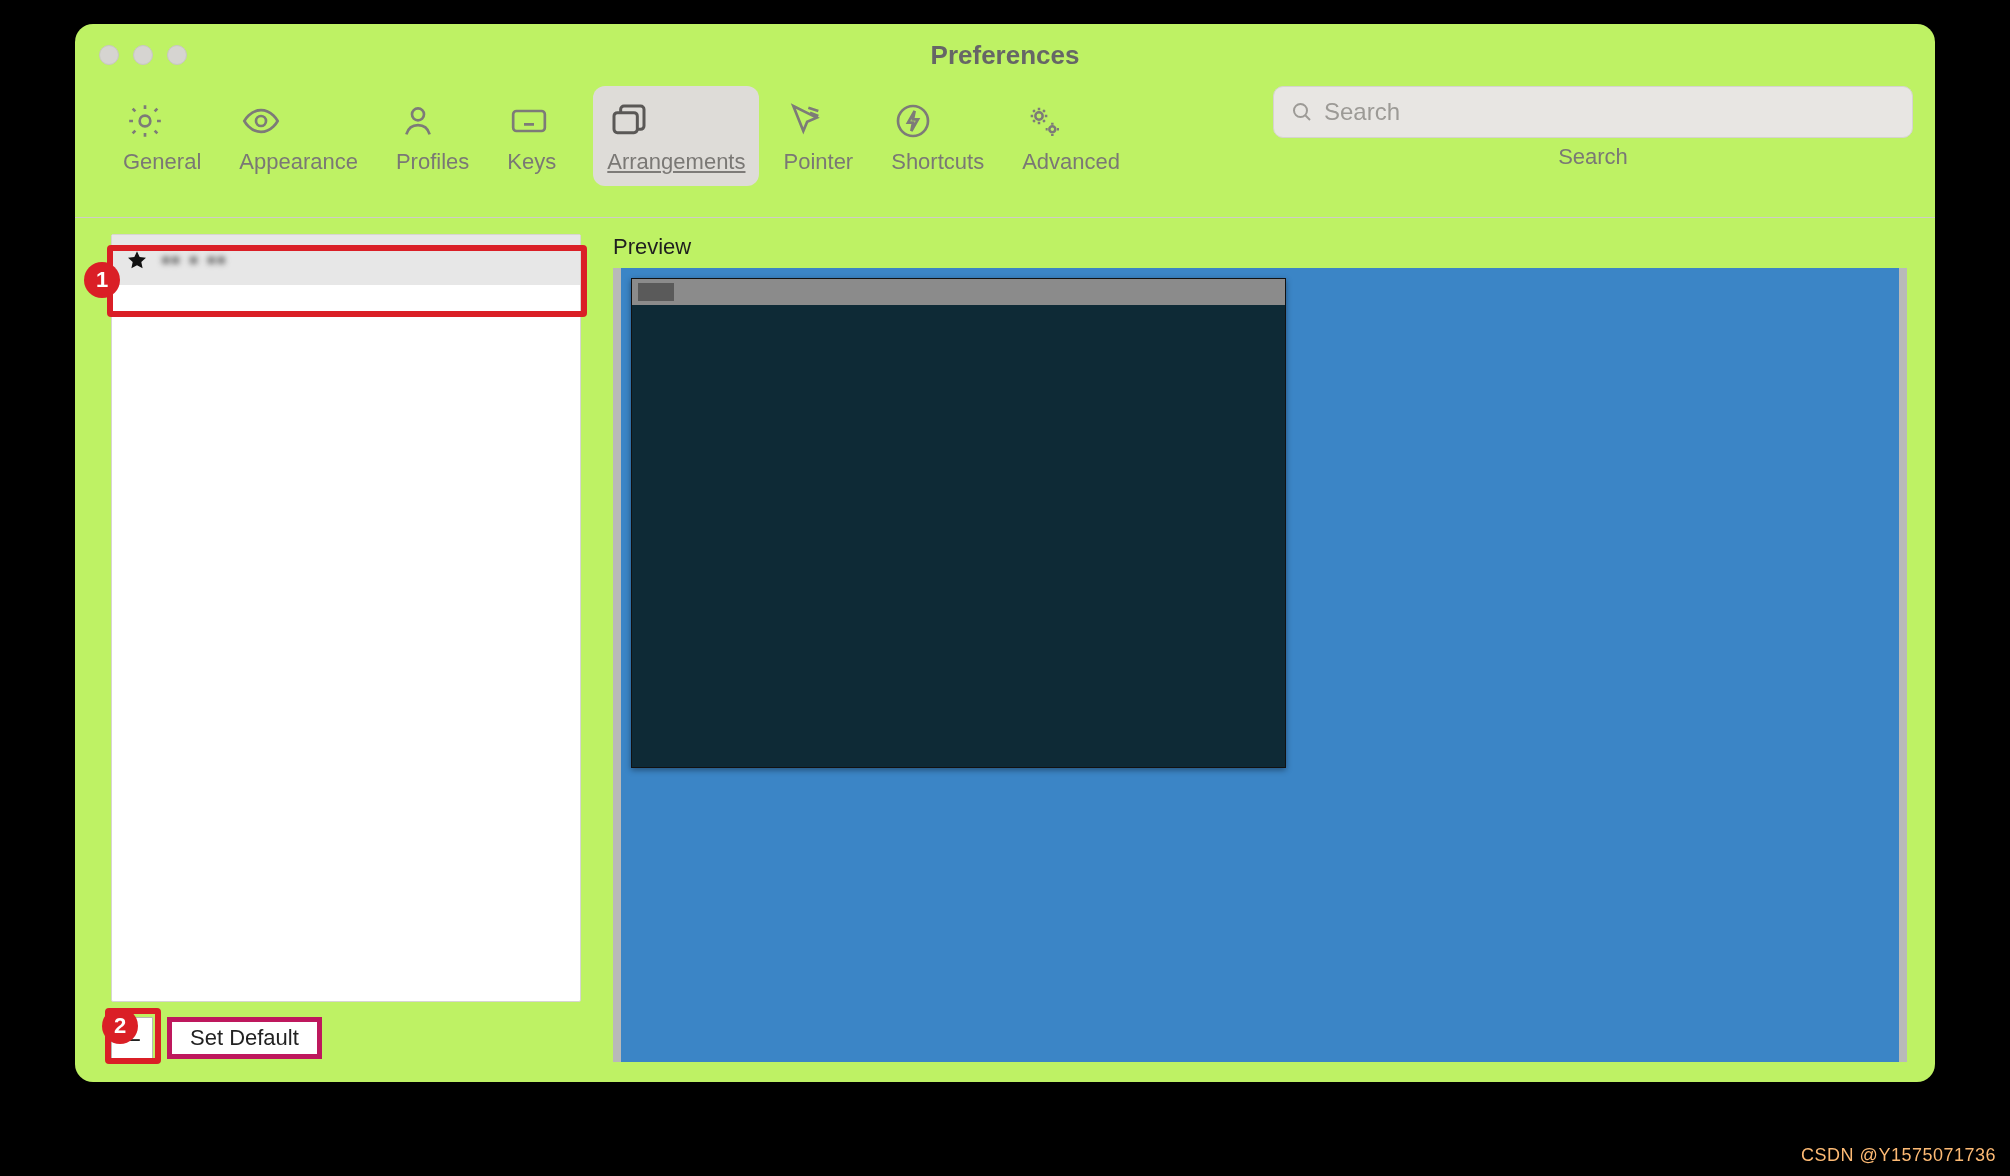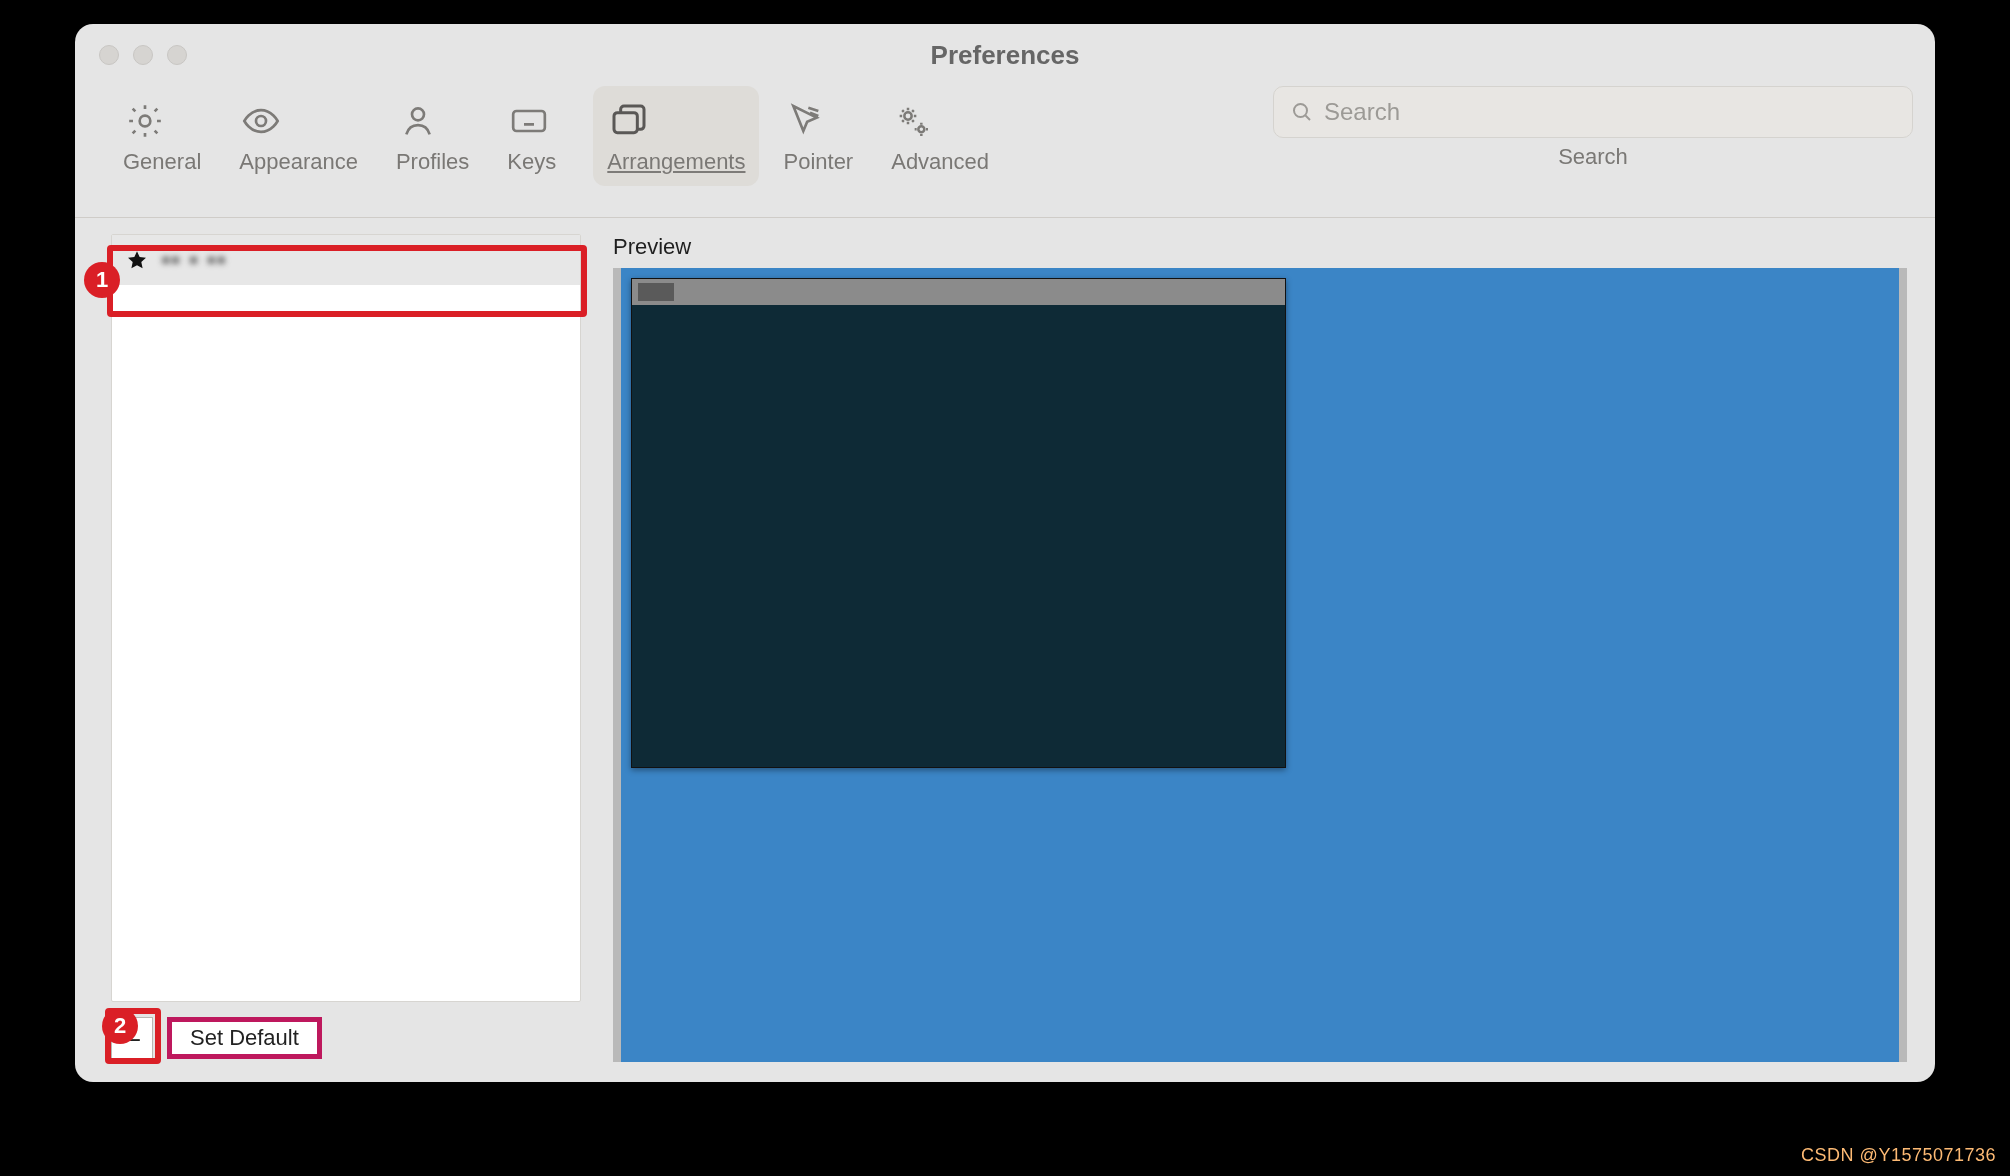"Preferences" .window { background: #e5e5e5 -> #bef264 }
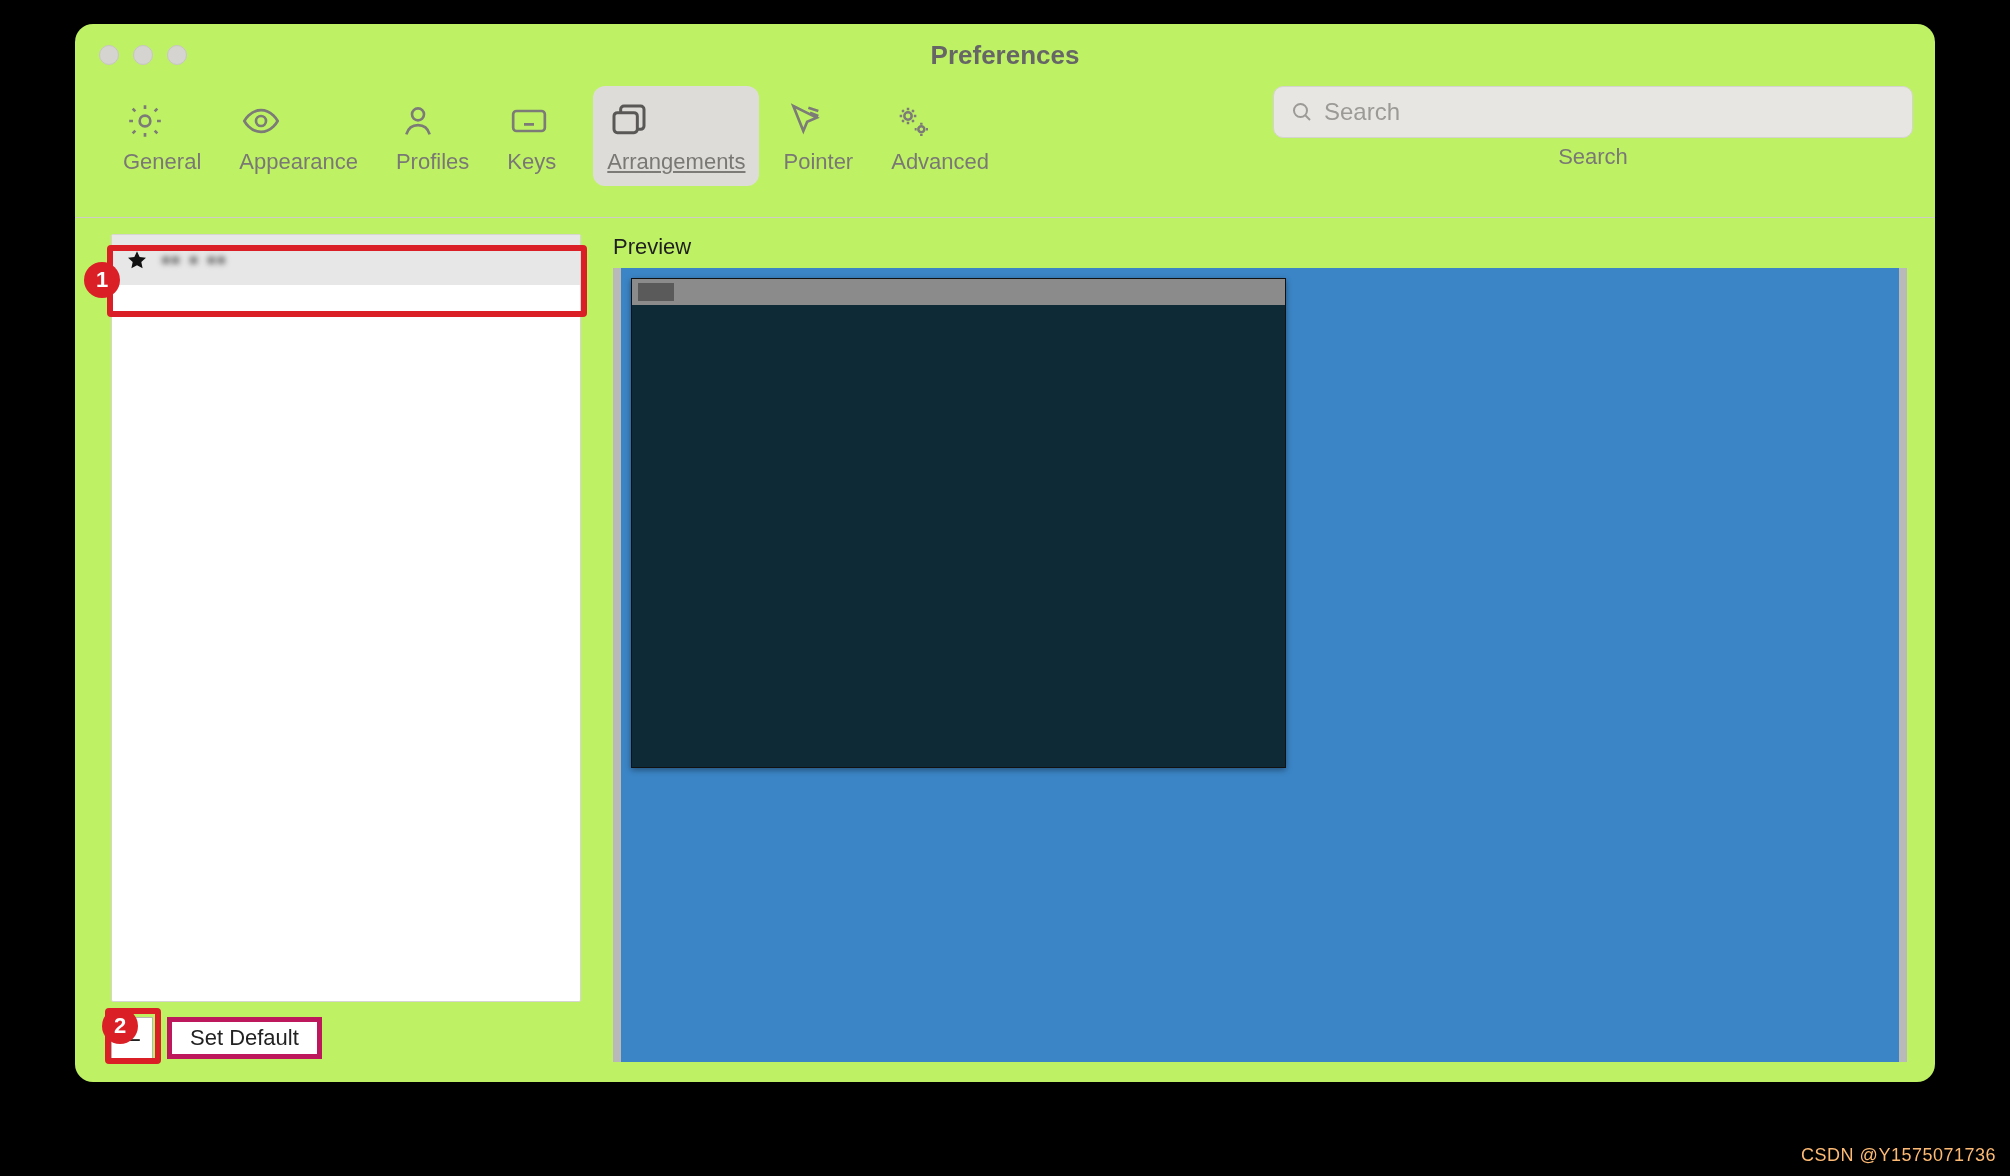"Shortcuts" div.tool-item { html: none -> <div> <span> <svg> <circle></circle> <path></path> </svg> </span> <span>Shortcuts</span> </div> }
